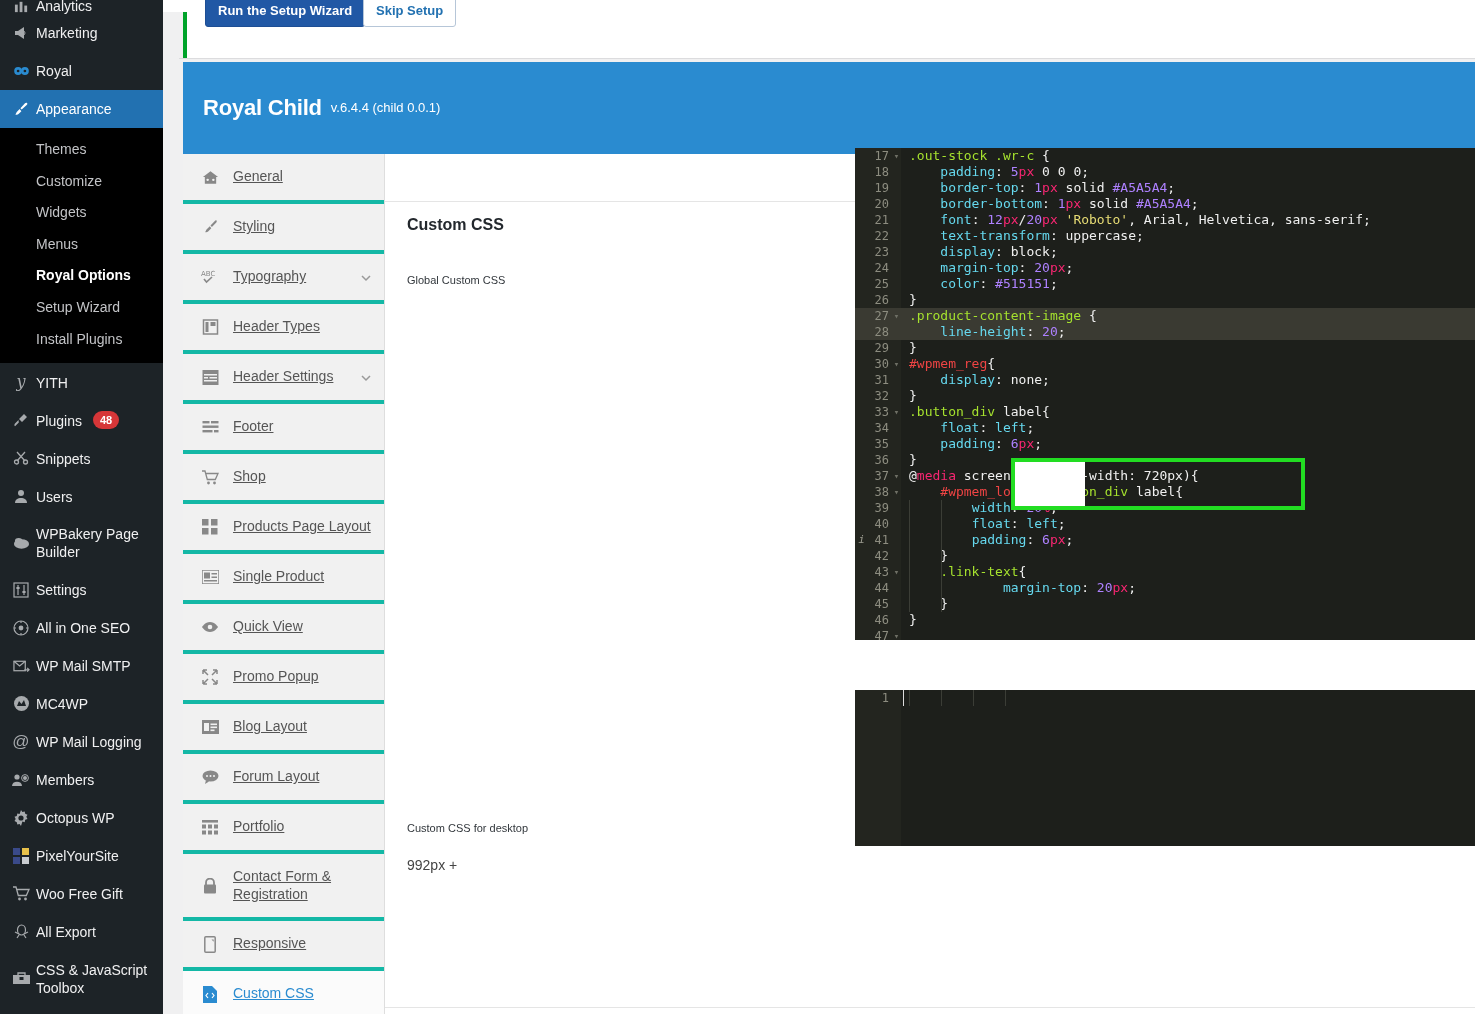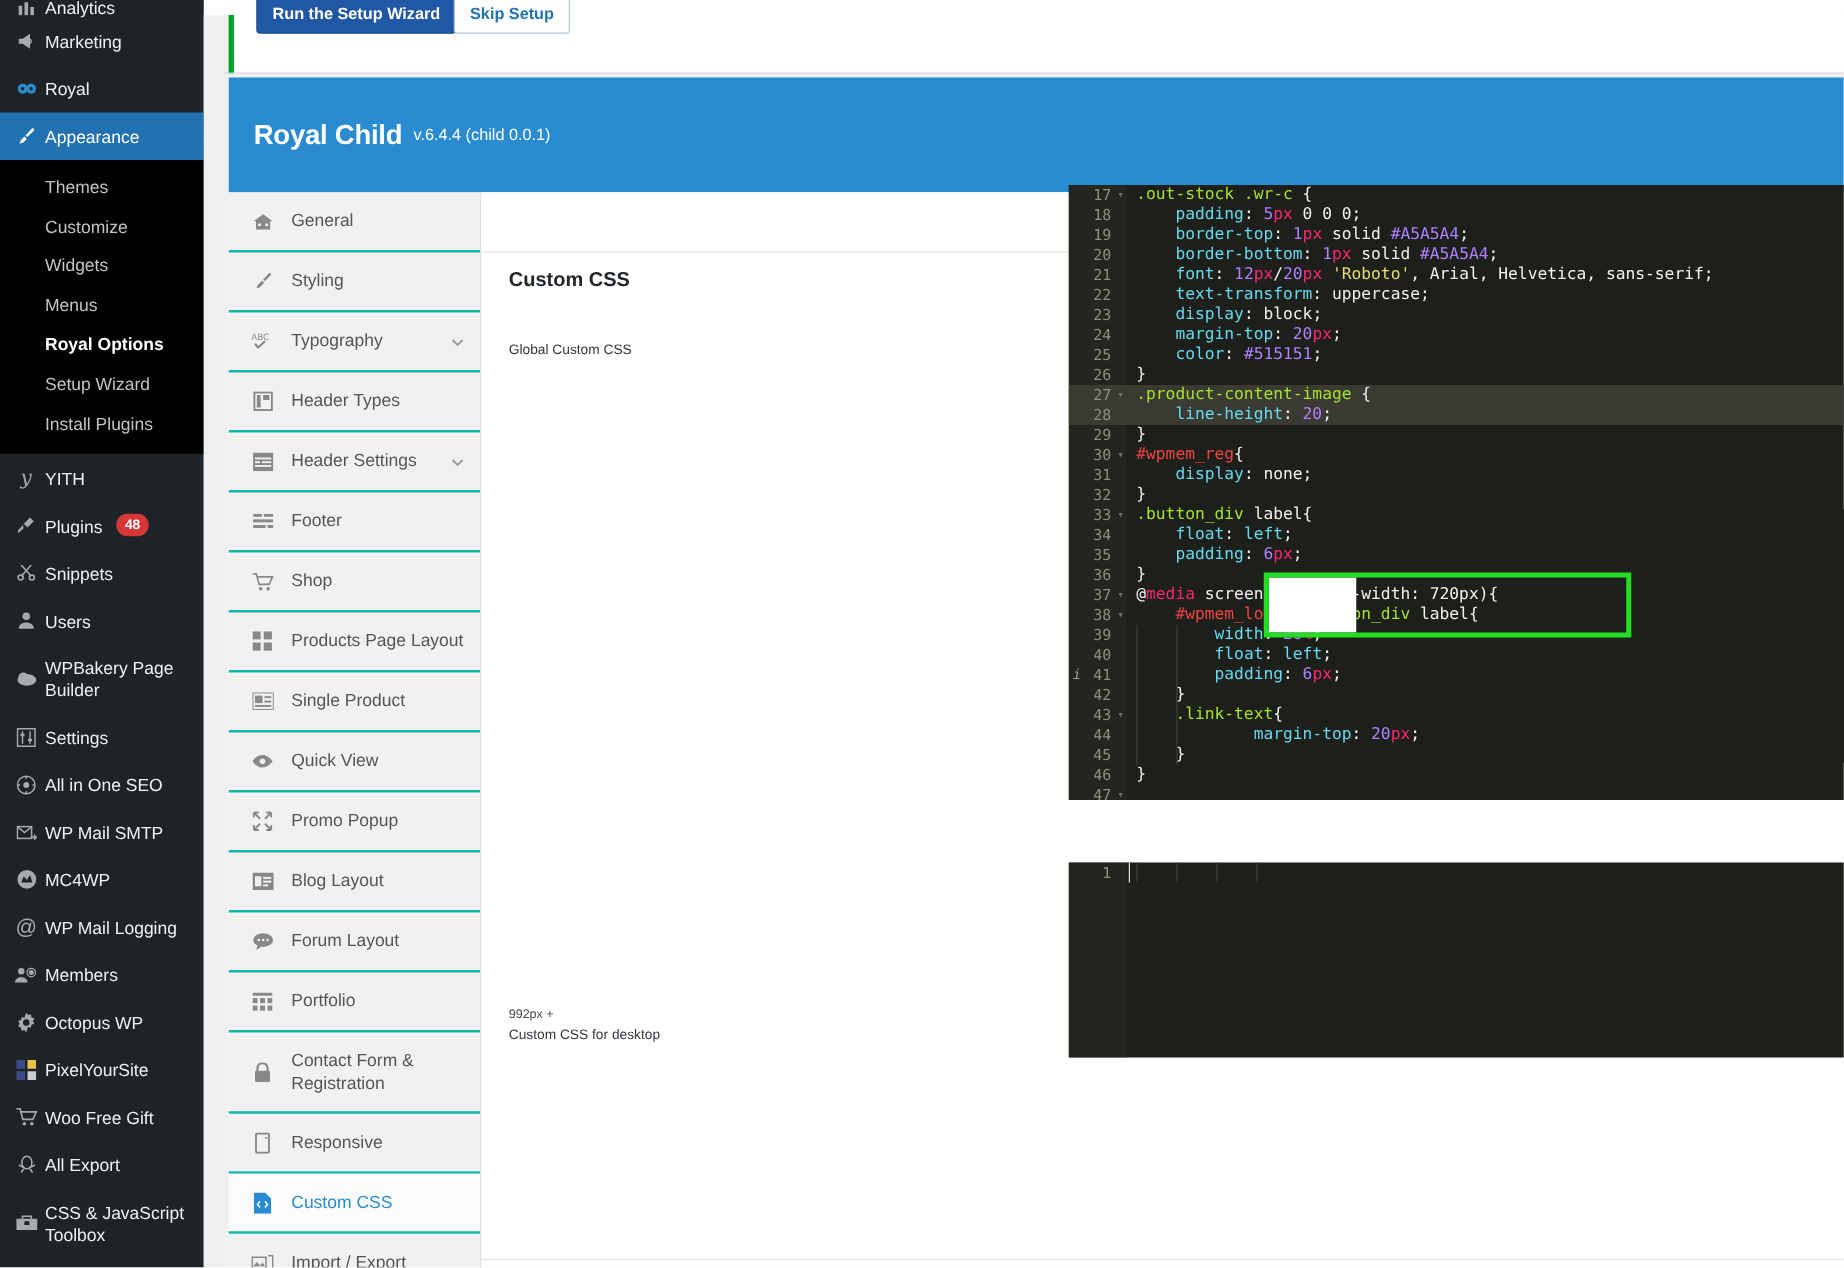"General" .tab { border-bottom: 2px solid #14b8a6 -> 4px solid #14b8a6; text-decoration: none -> underline }
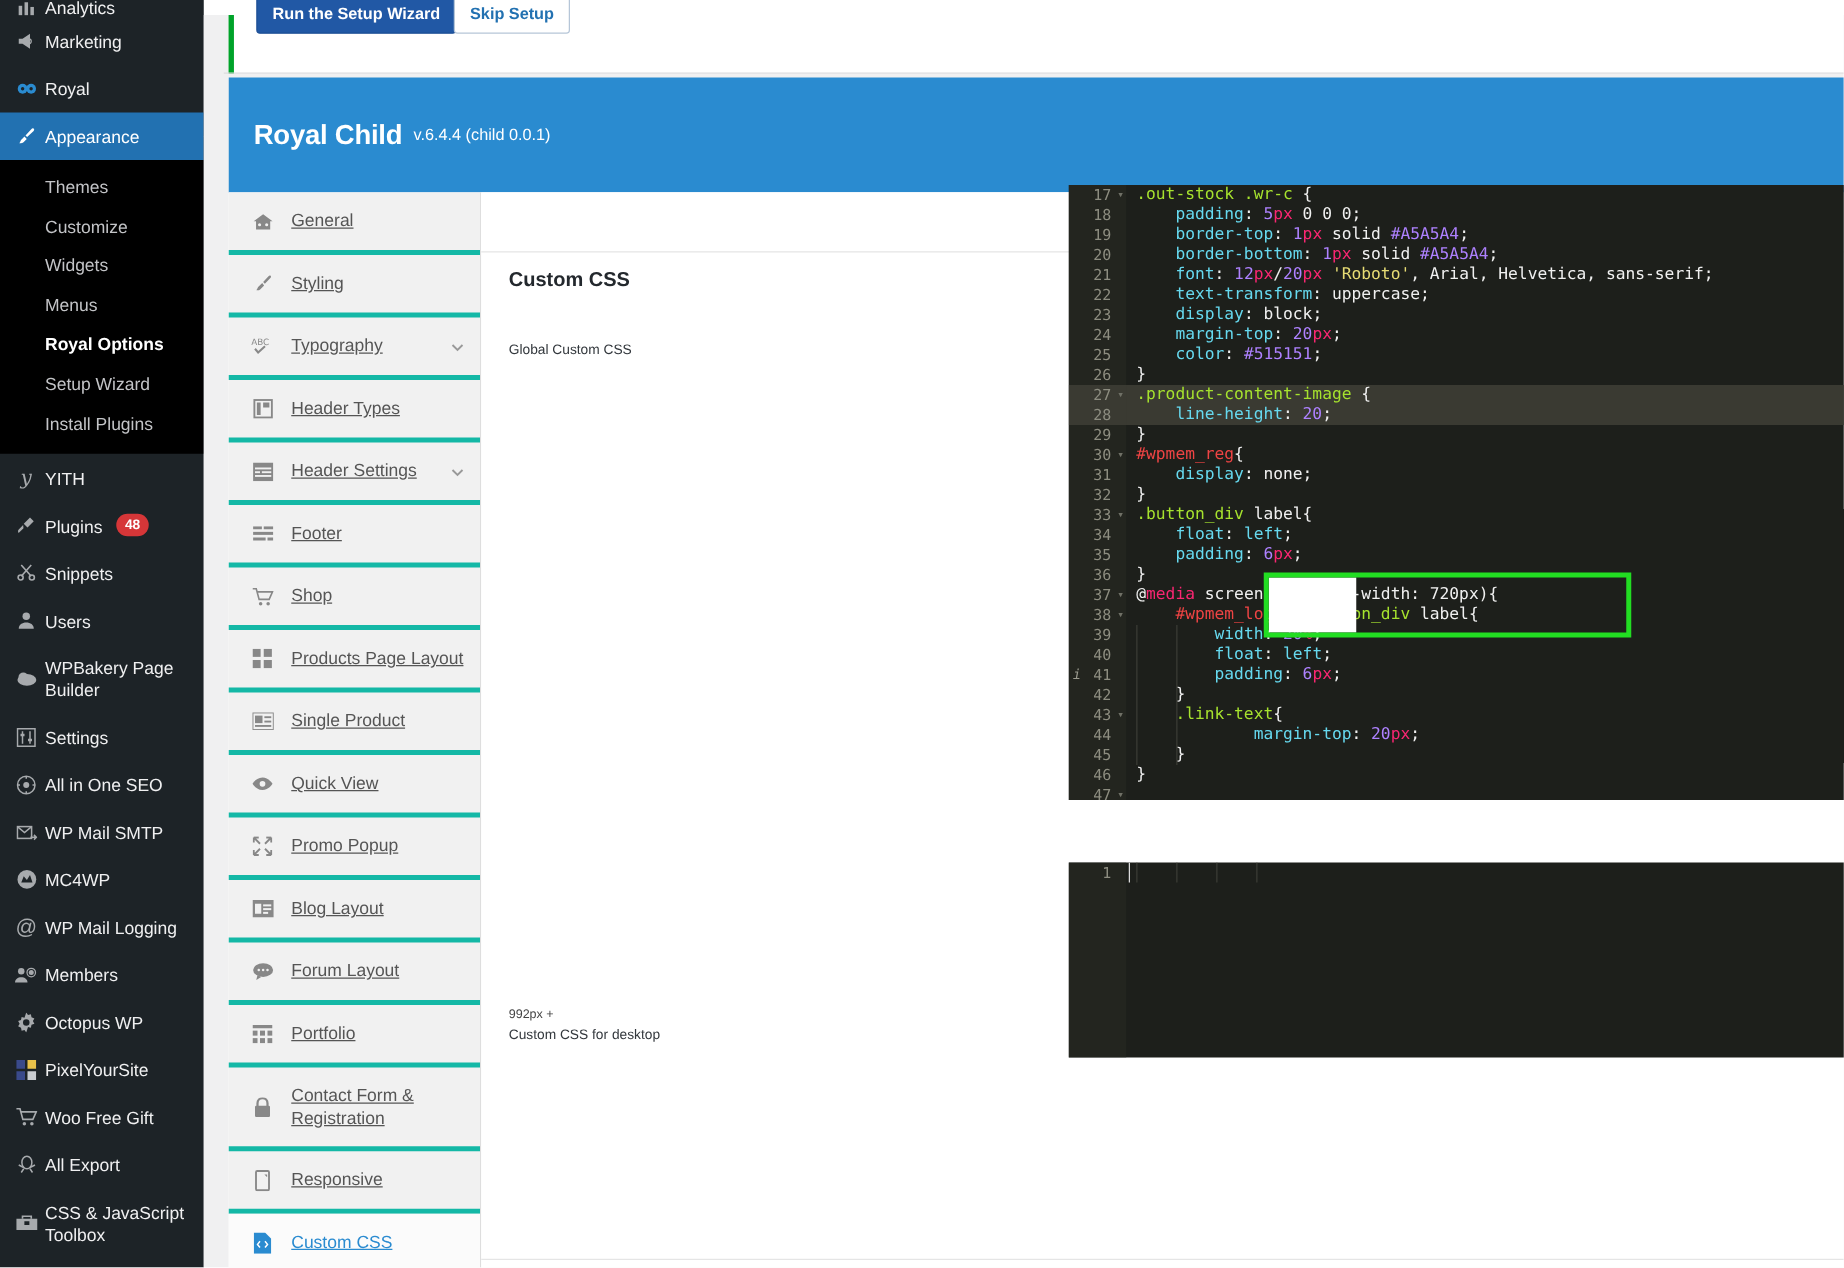"992px +" #lbl-desktop-sub { font-size: 10px -> 14px; top: 652px -> 703px }
